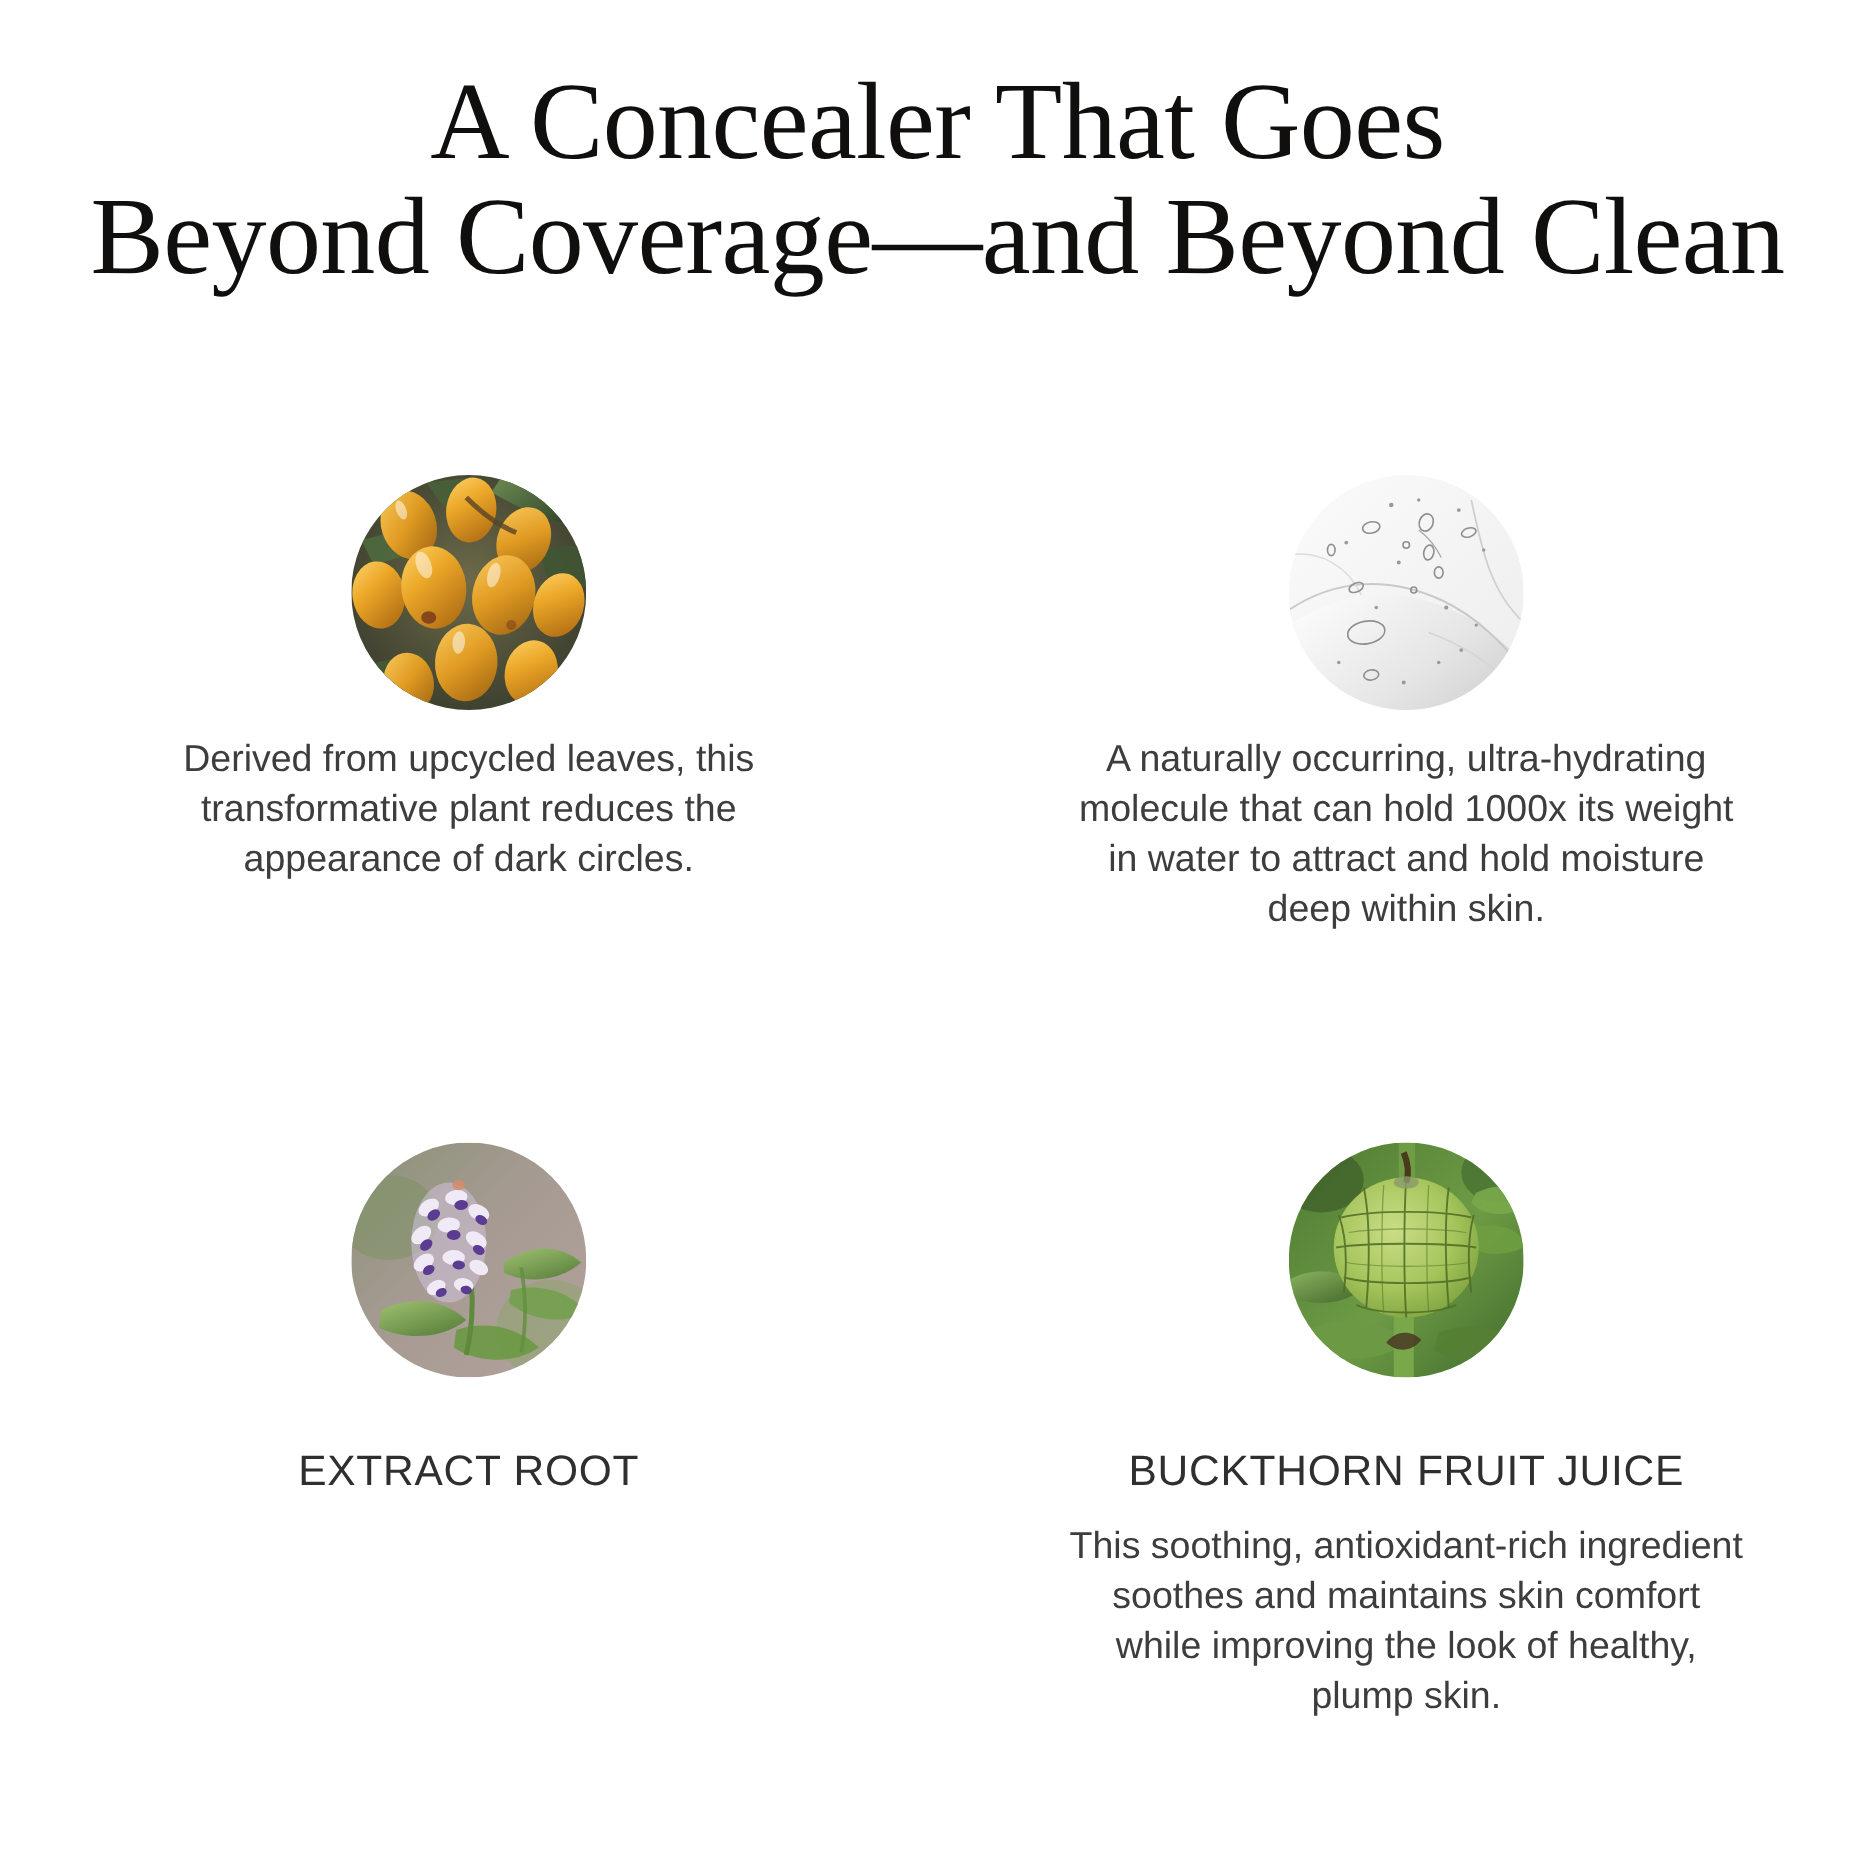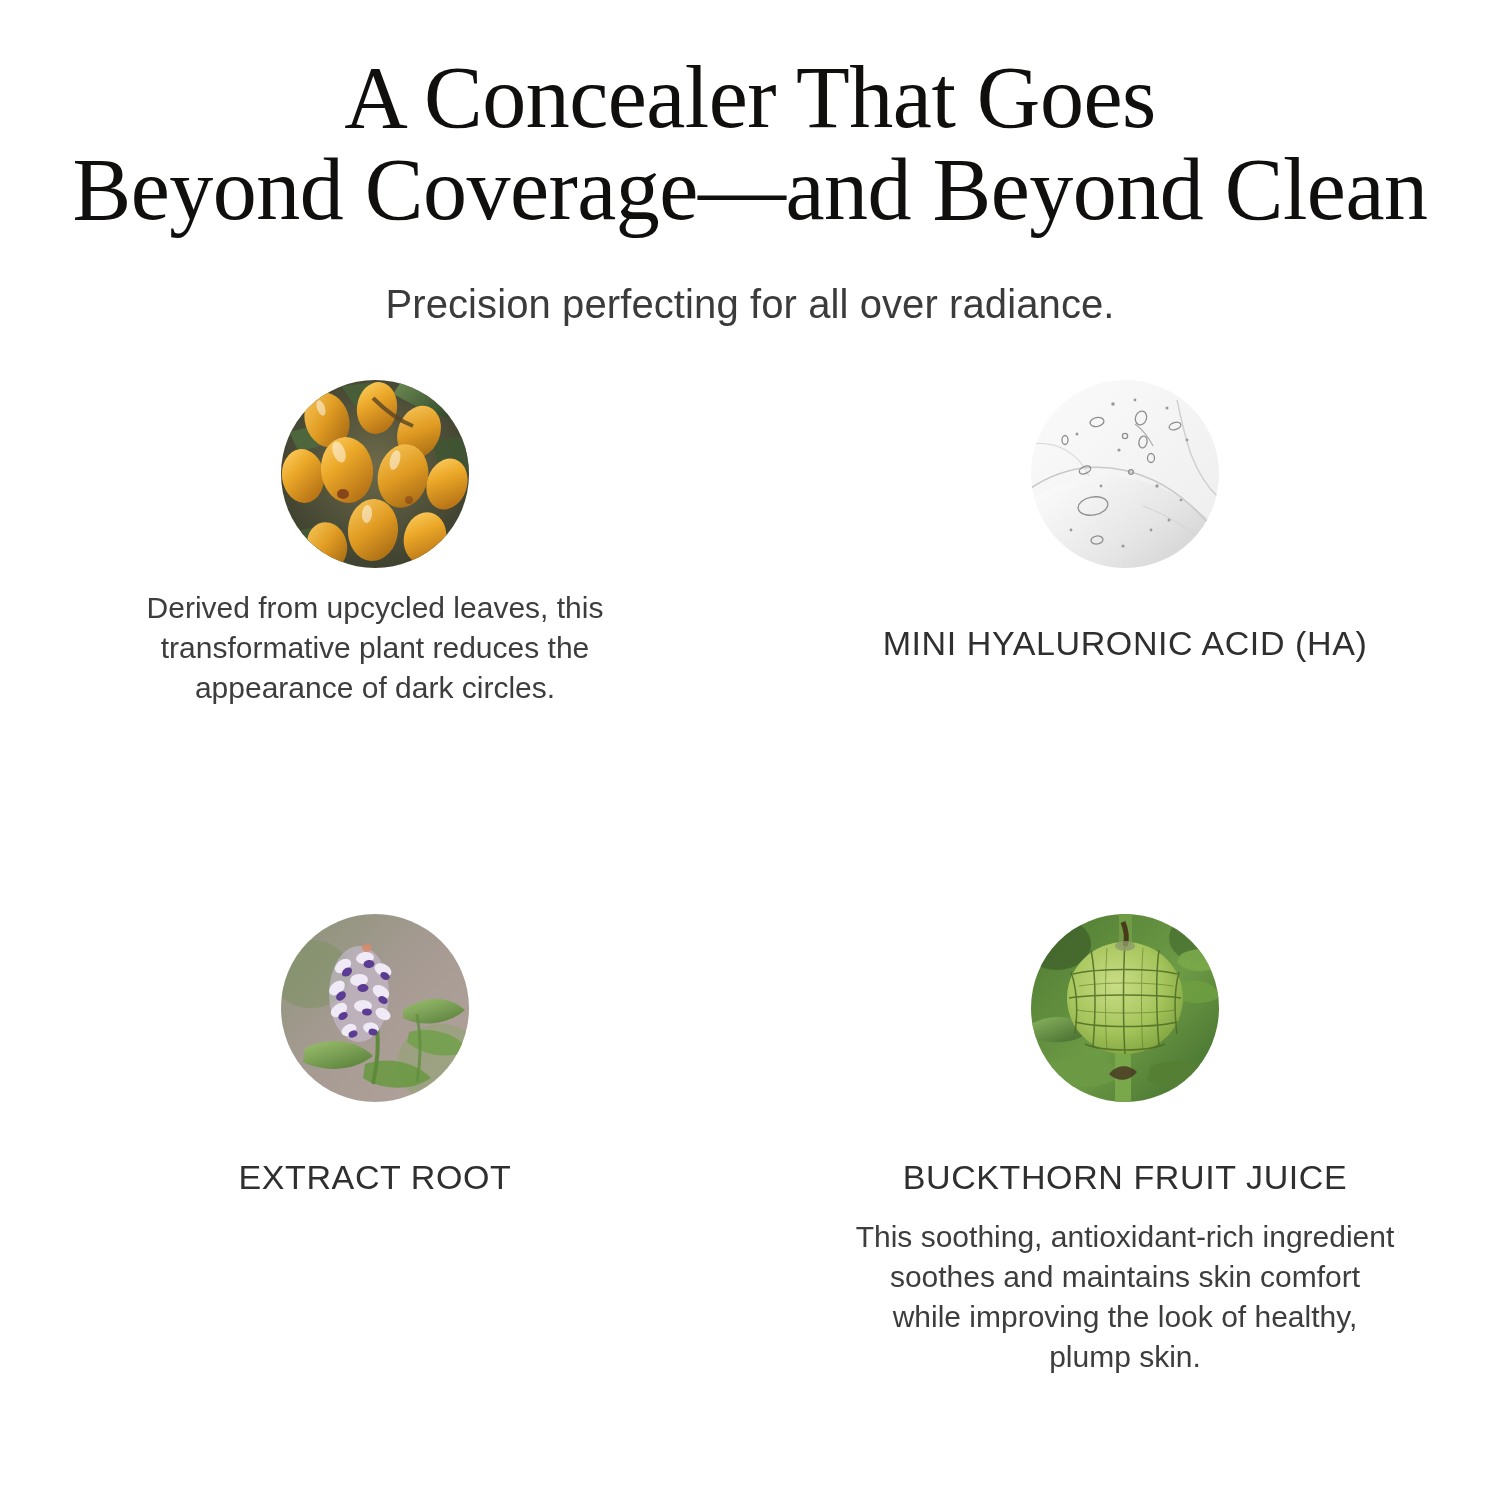"Precision perfecting for all over" p.subhead { html: <p>Precision perfecting for all over radiance.</p> -> none }
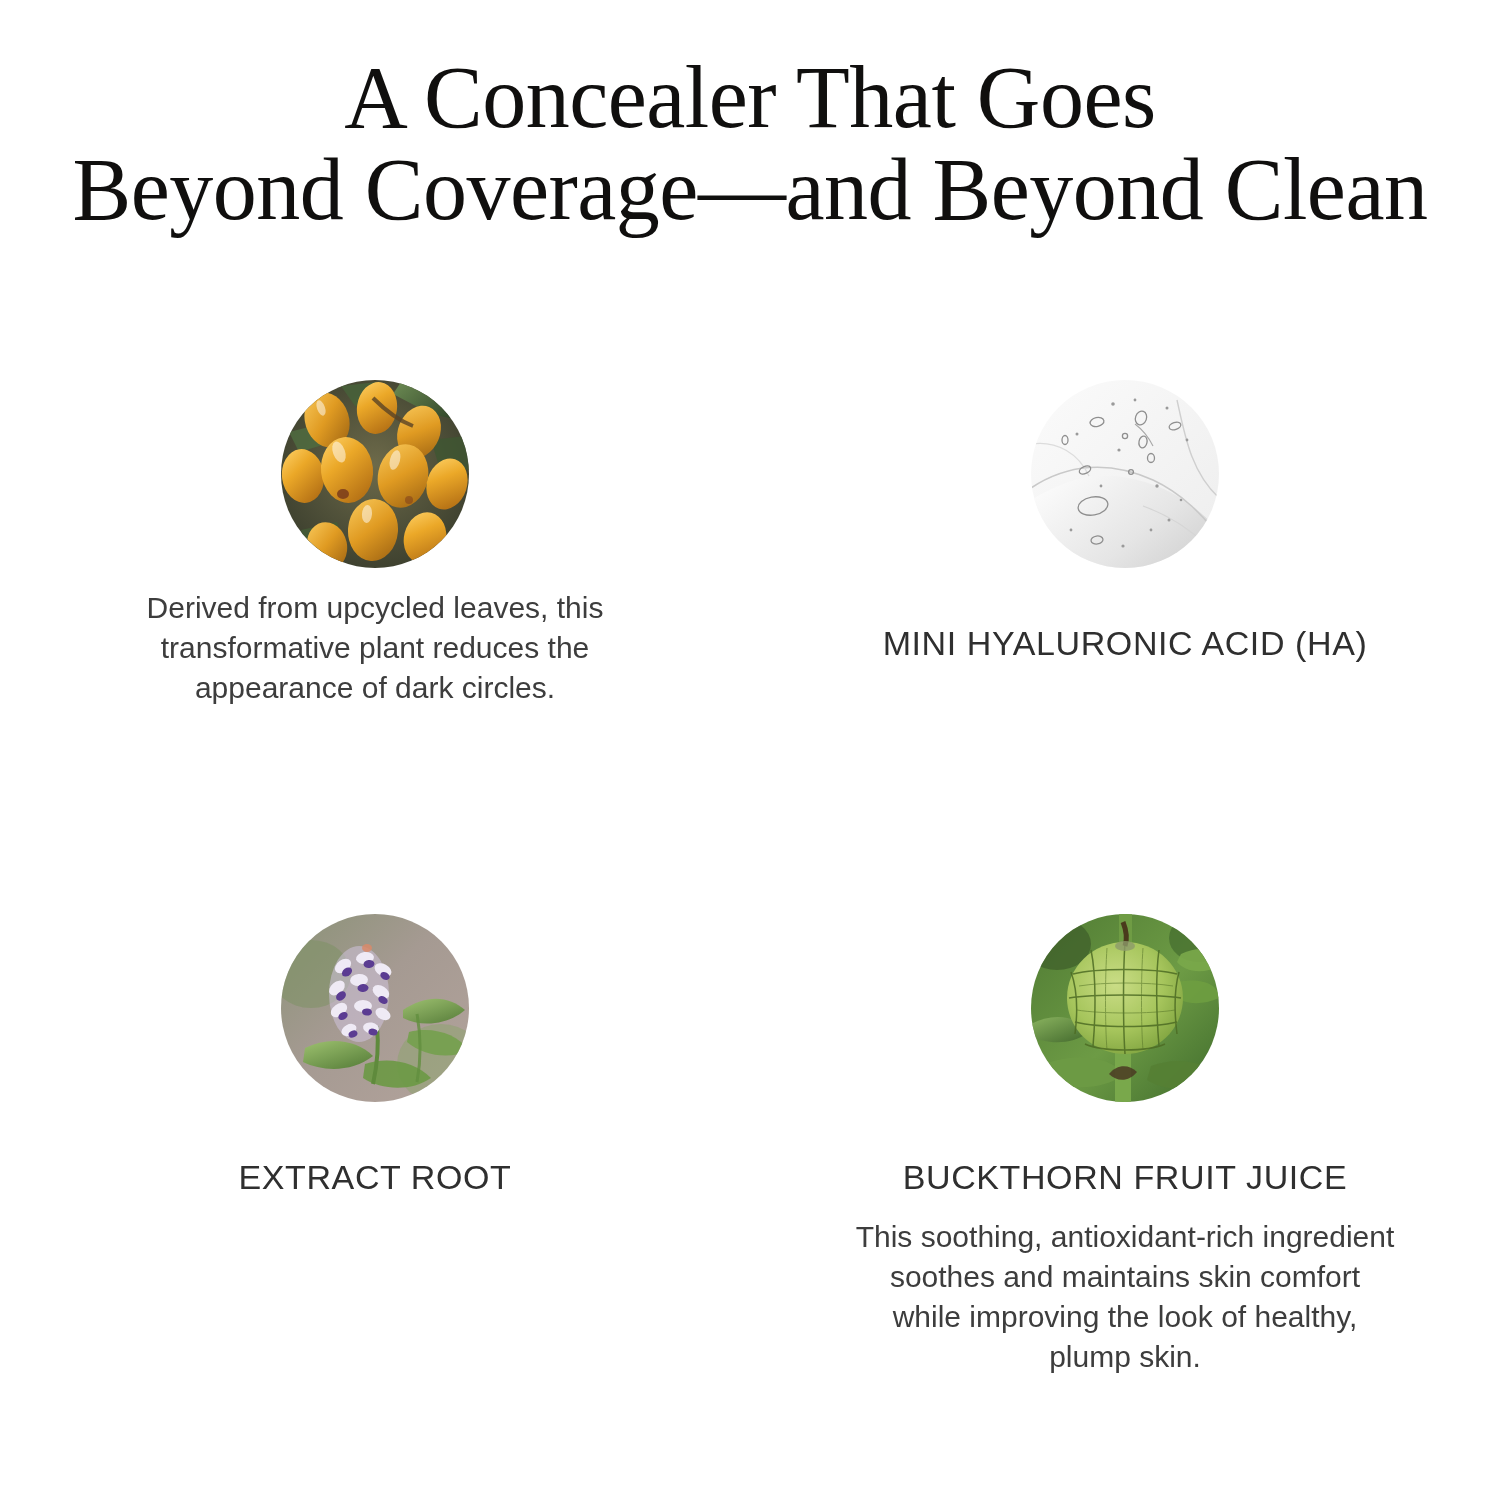"A naturally occurring, ultra-hydrating" p.ing-desc { html: none -> <p>A naturally occurring, ultra-hydrating molecule that can hold 1000x its weight in water to attract and hold moisture deep within skin.</p> }
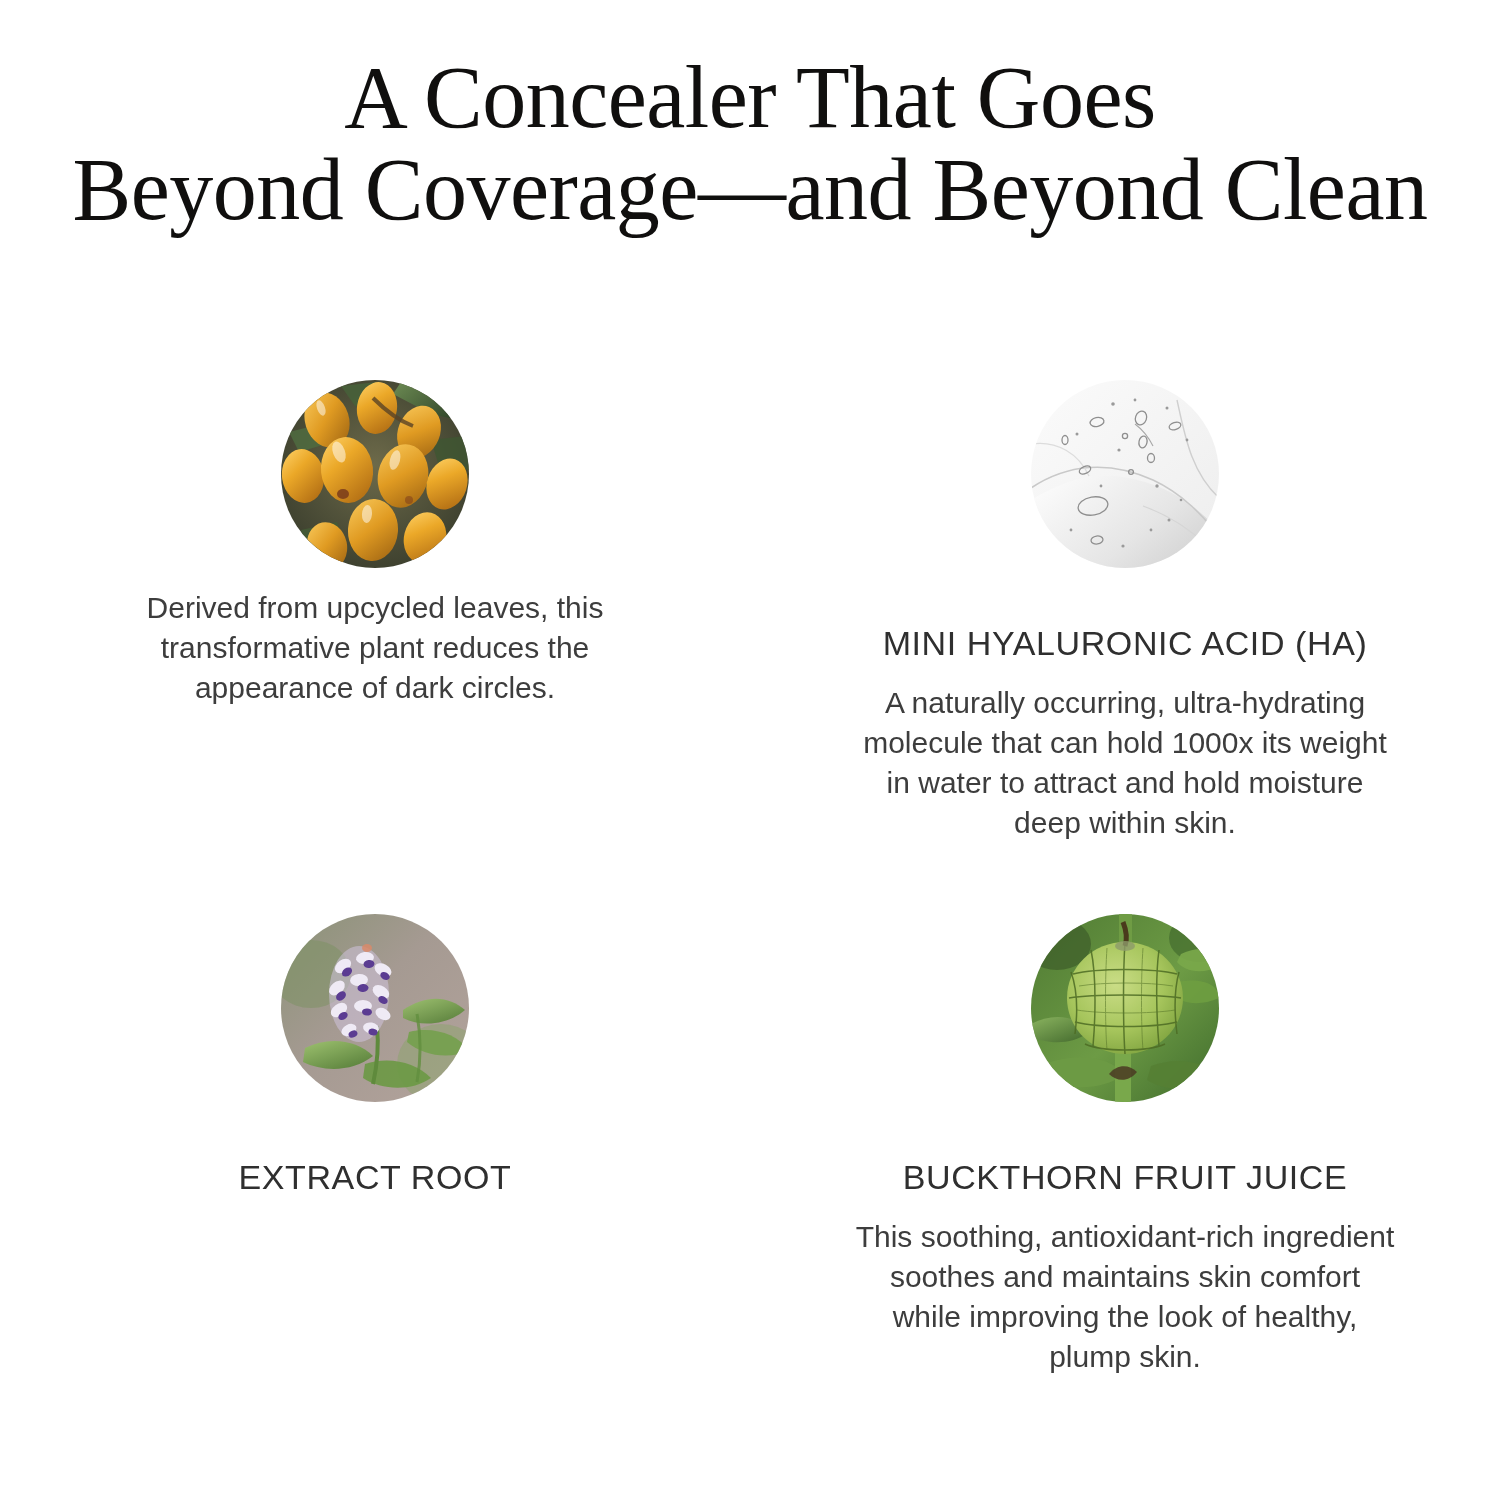"MINI HYALURONIC ACID (HA)" h2.ing-name { html: <h2>MINI HYALURONIC ACID (HA)</h2> -> none }
